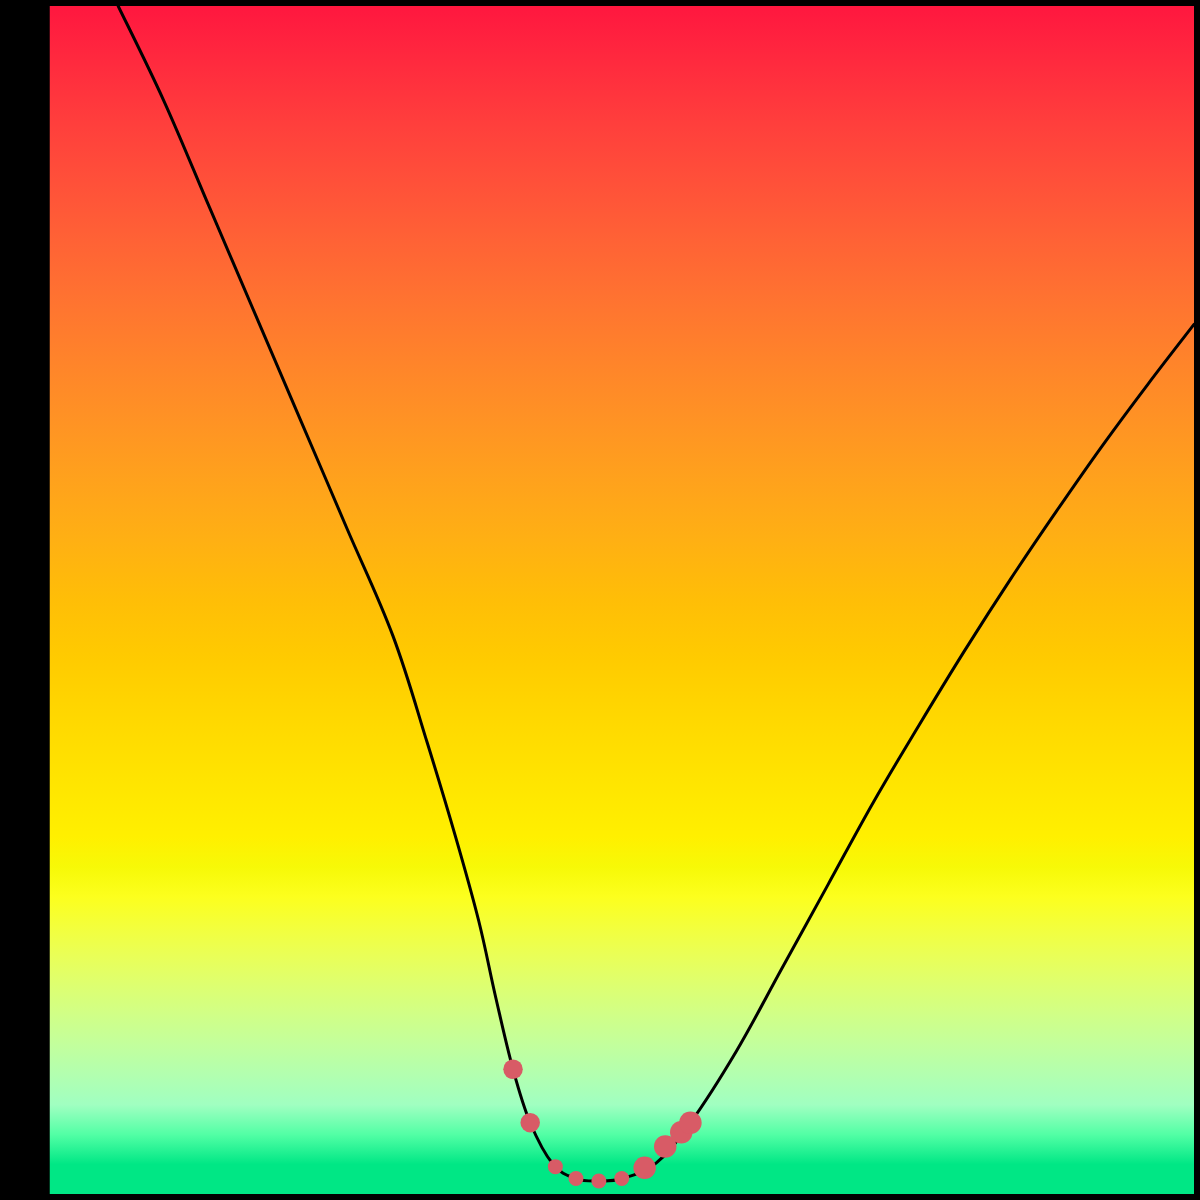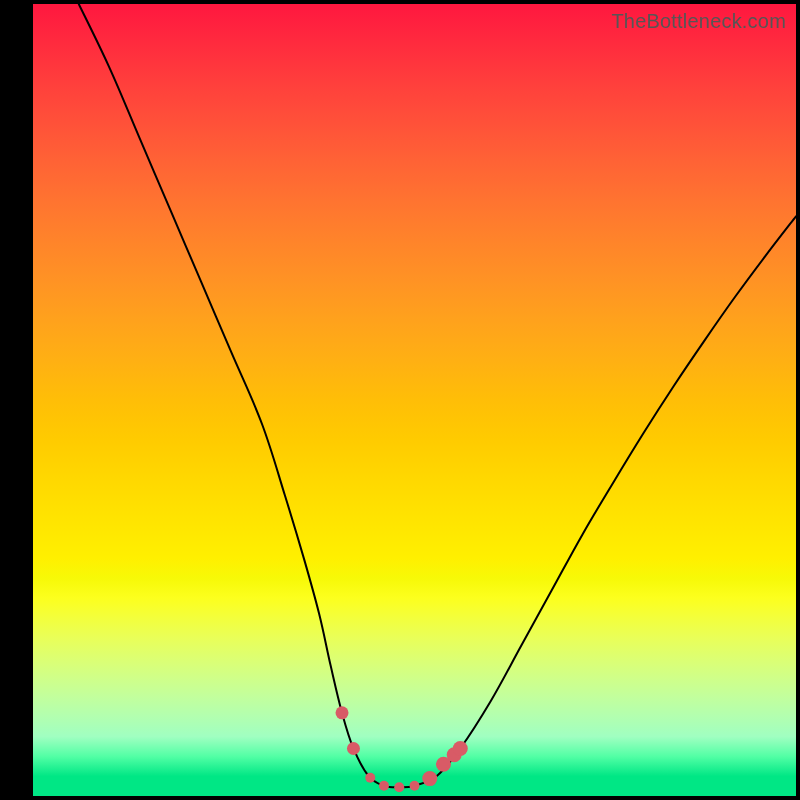"TheBottleneck.com" div.watermark { html: <div>TheBottleneck.com</div> -> none }
